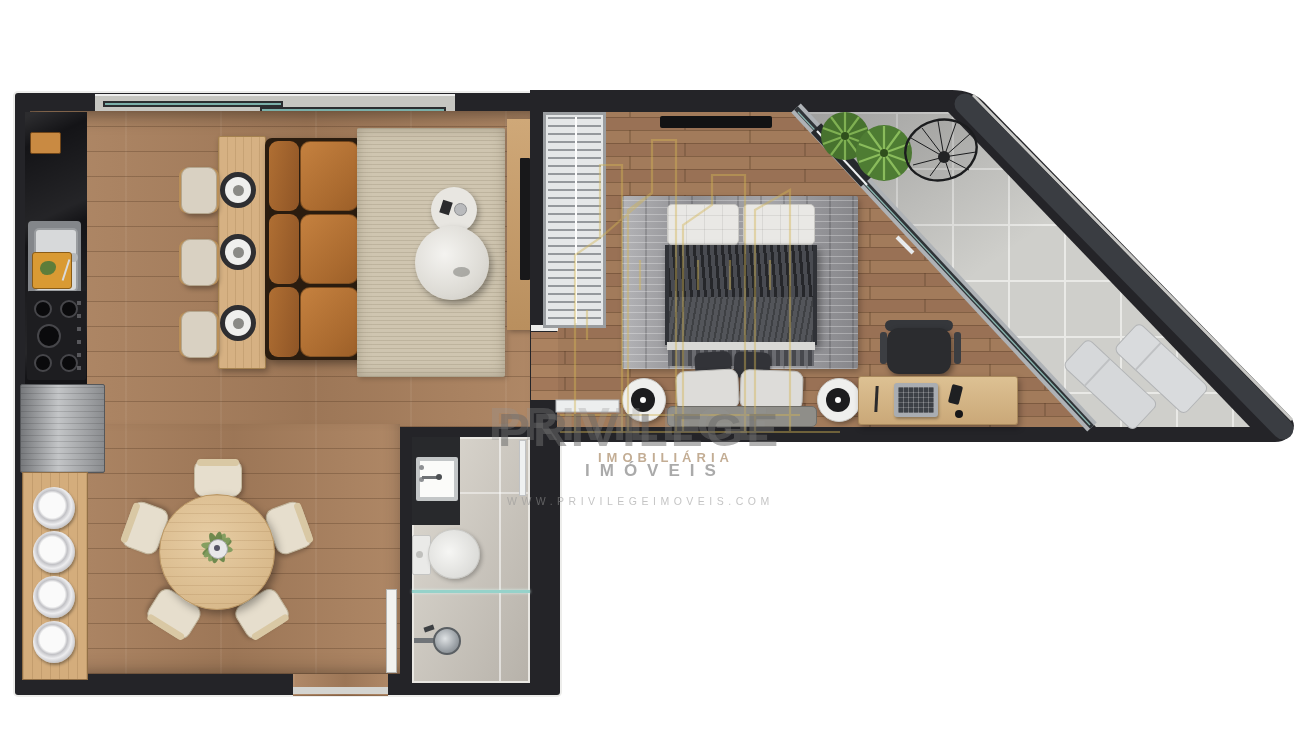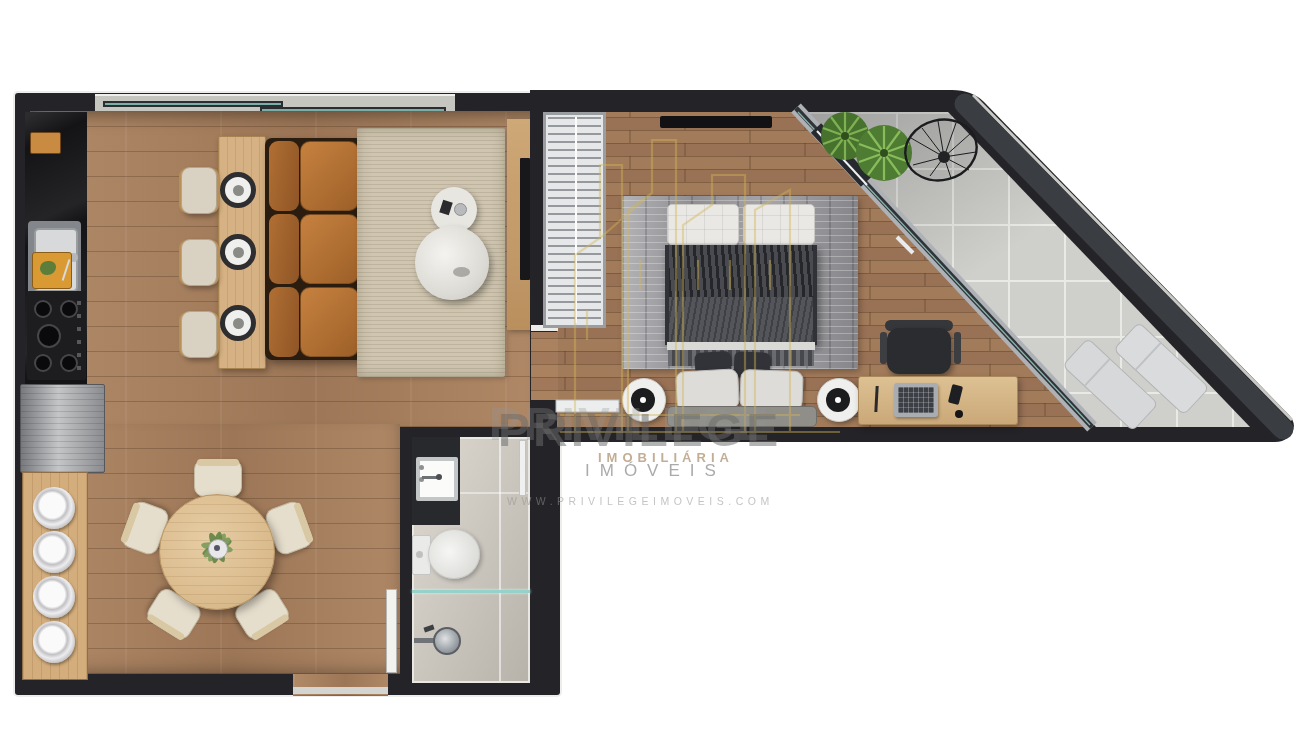"IMÓVEIS" .wm-sub { font-weight: 400 -> 700 }
